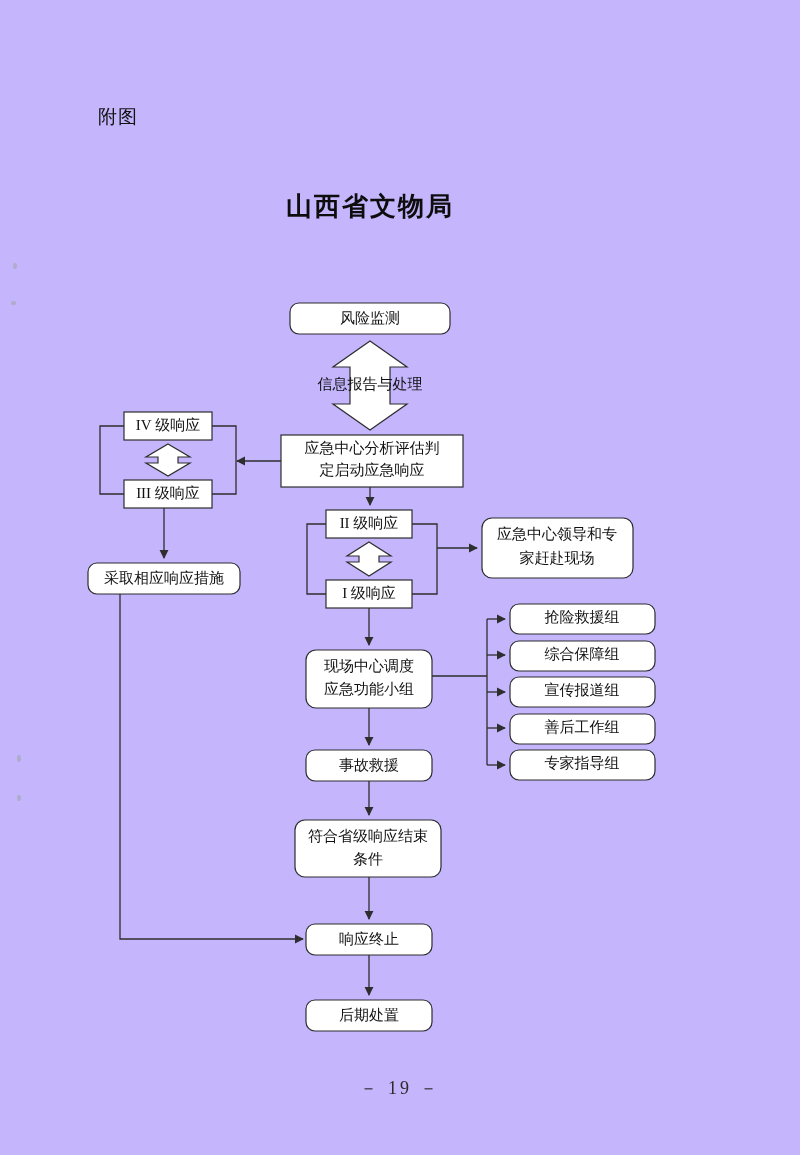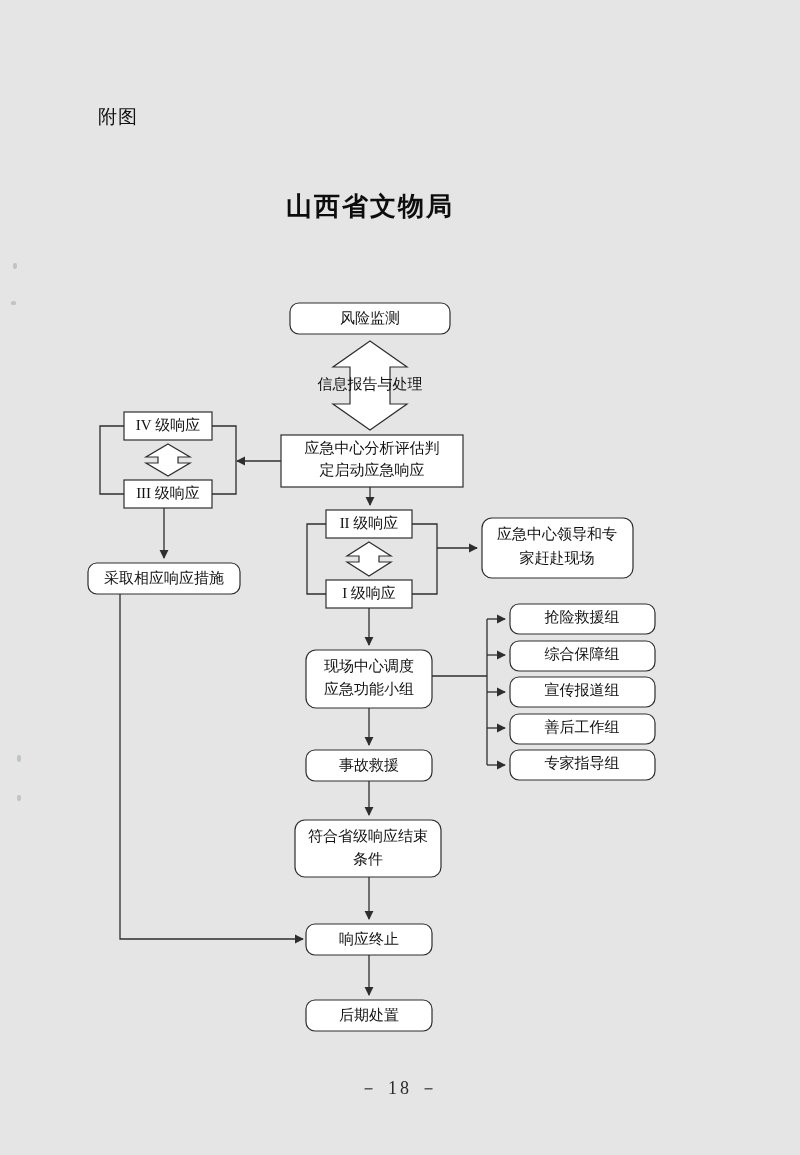"附图" #page { background: #e5e5e5 -> #c4b5fd }
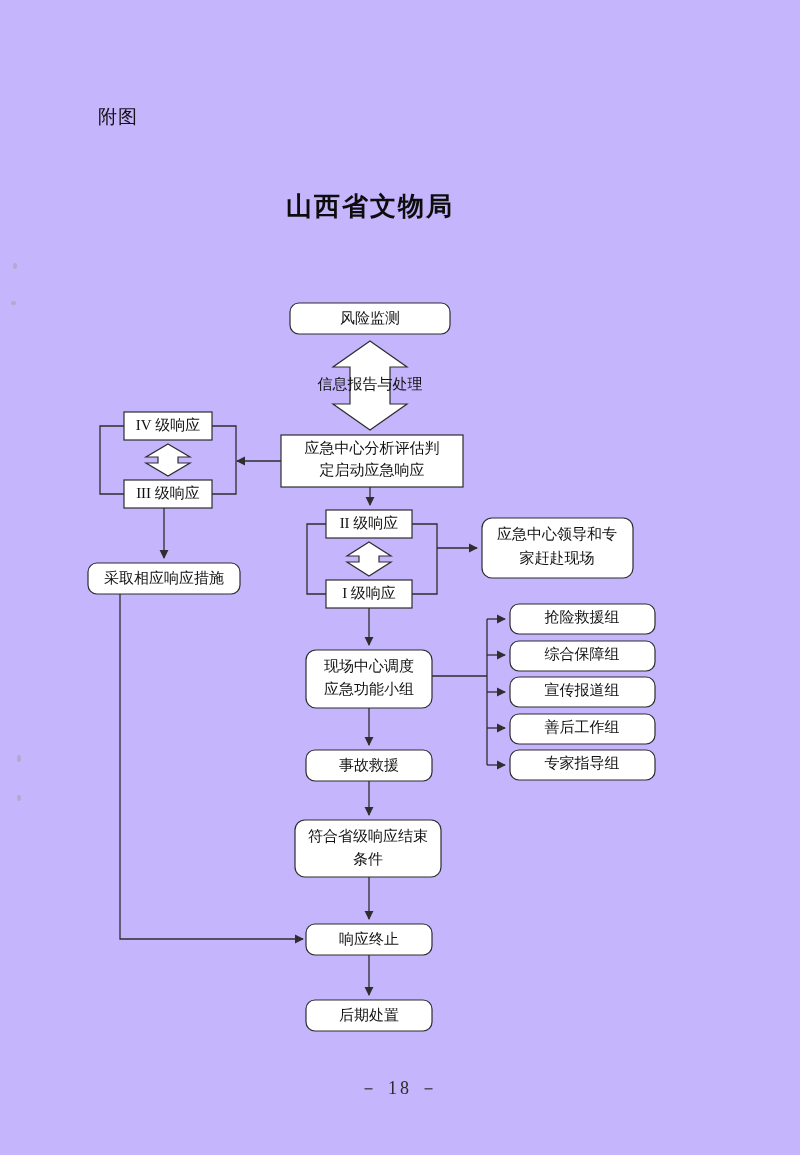"－ 18 －" div.page-number { text: 18 -> 19 }
